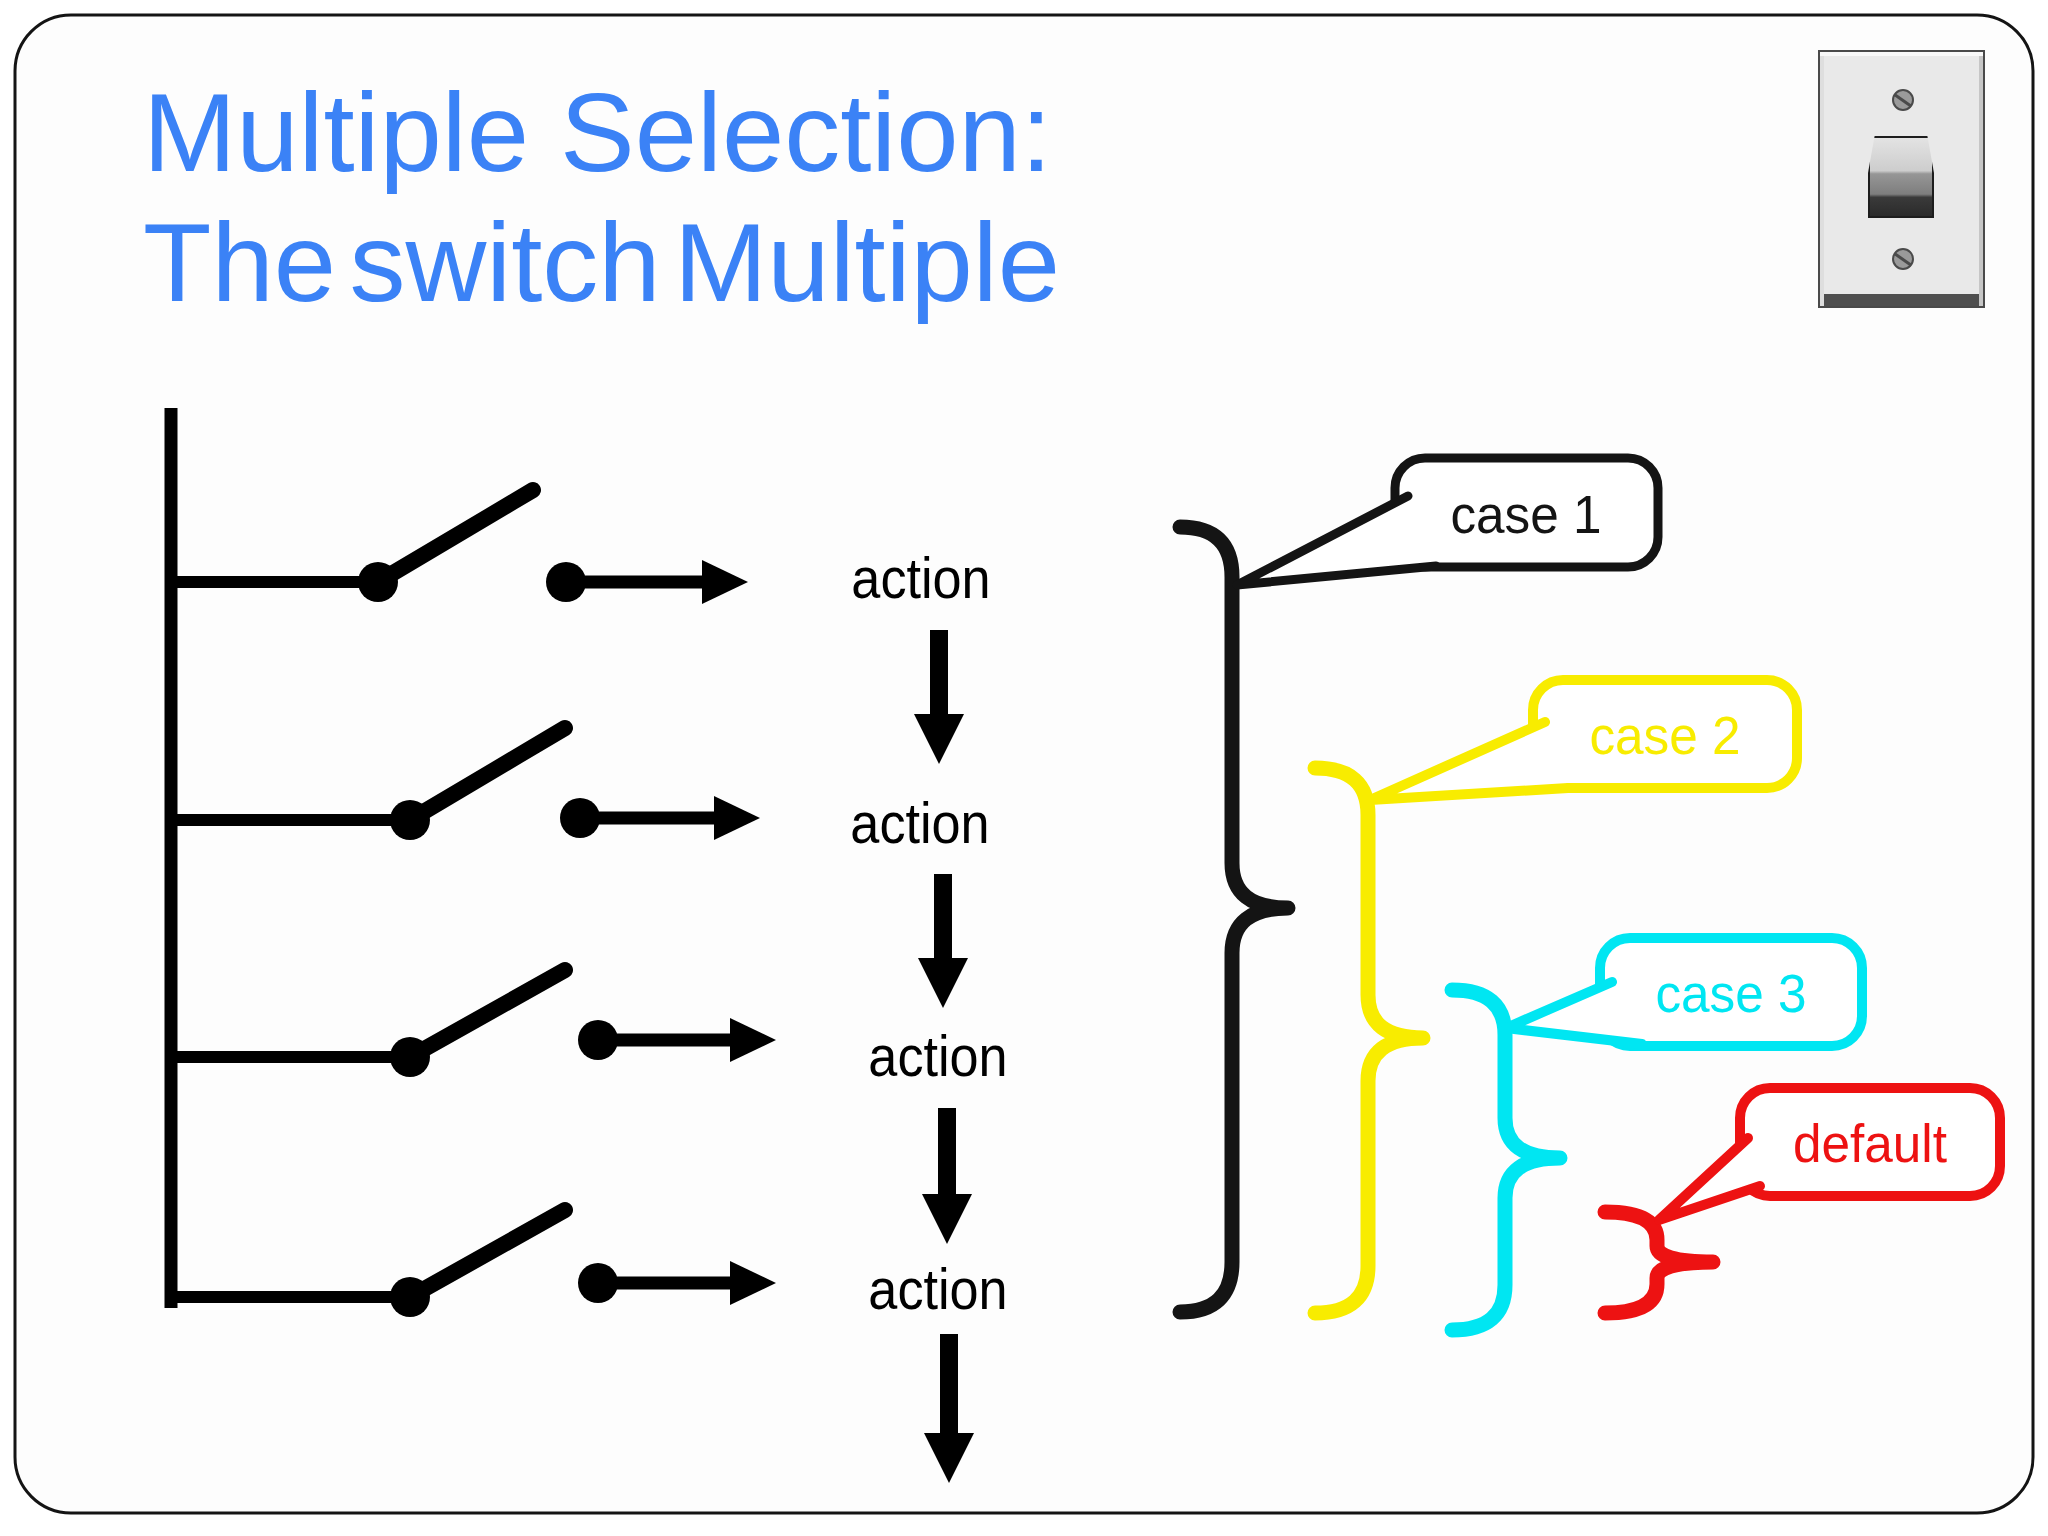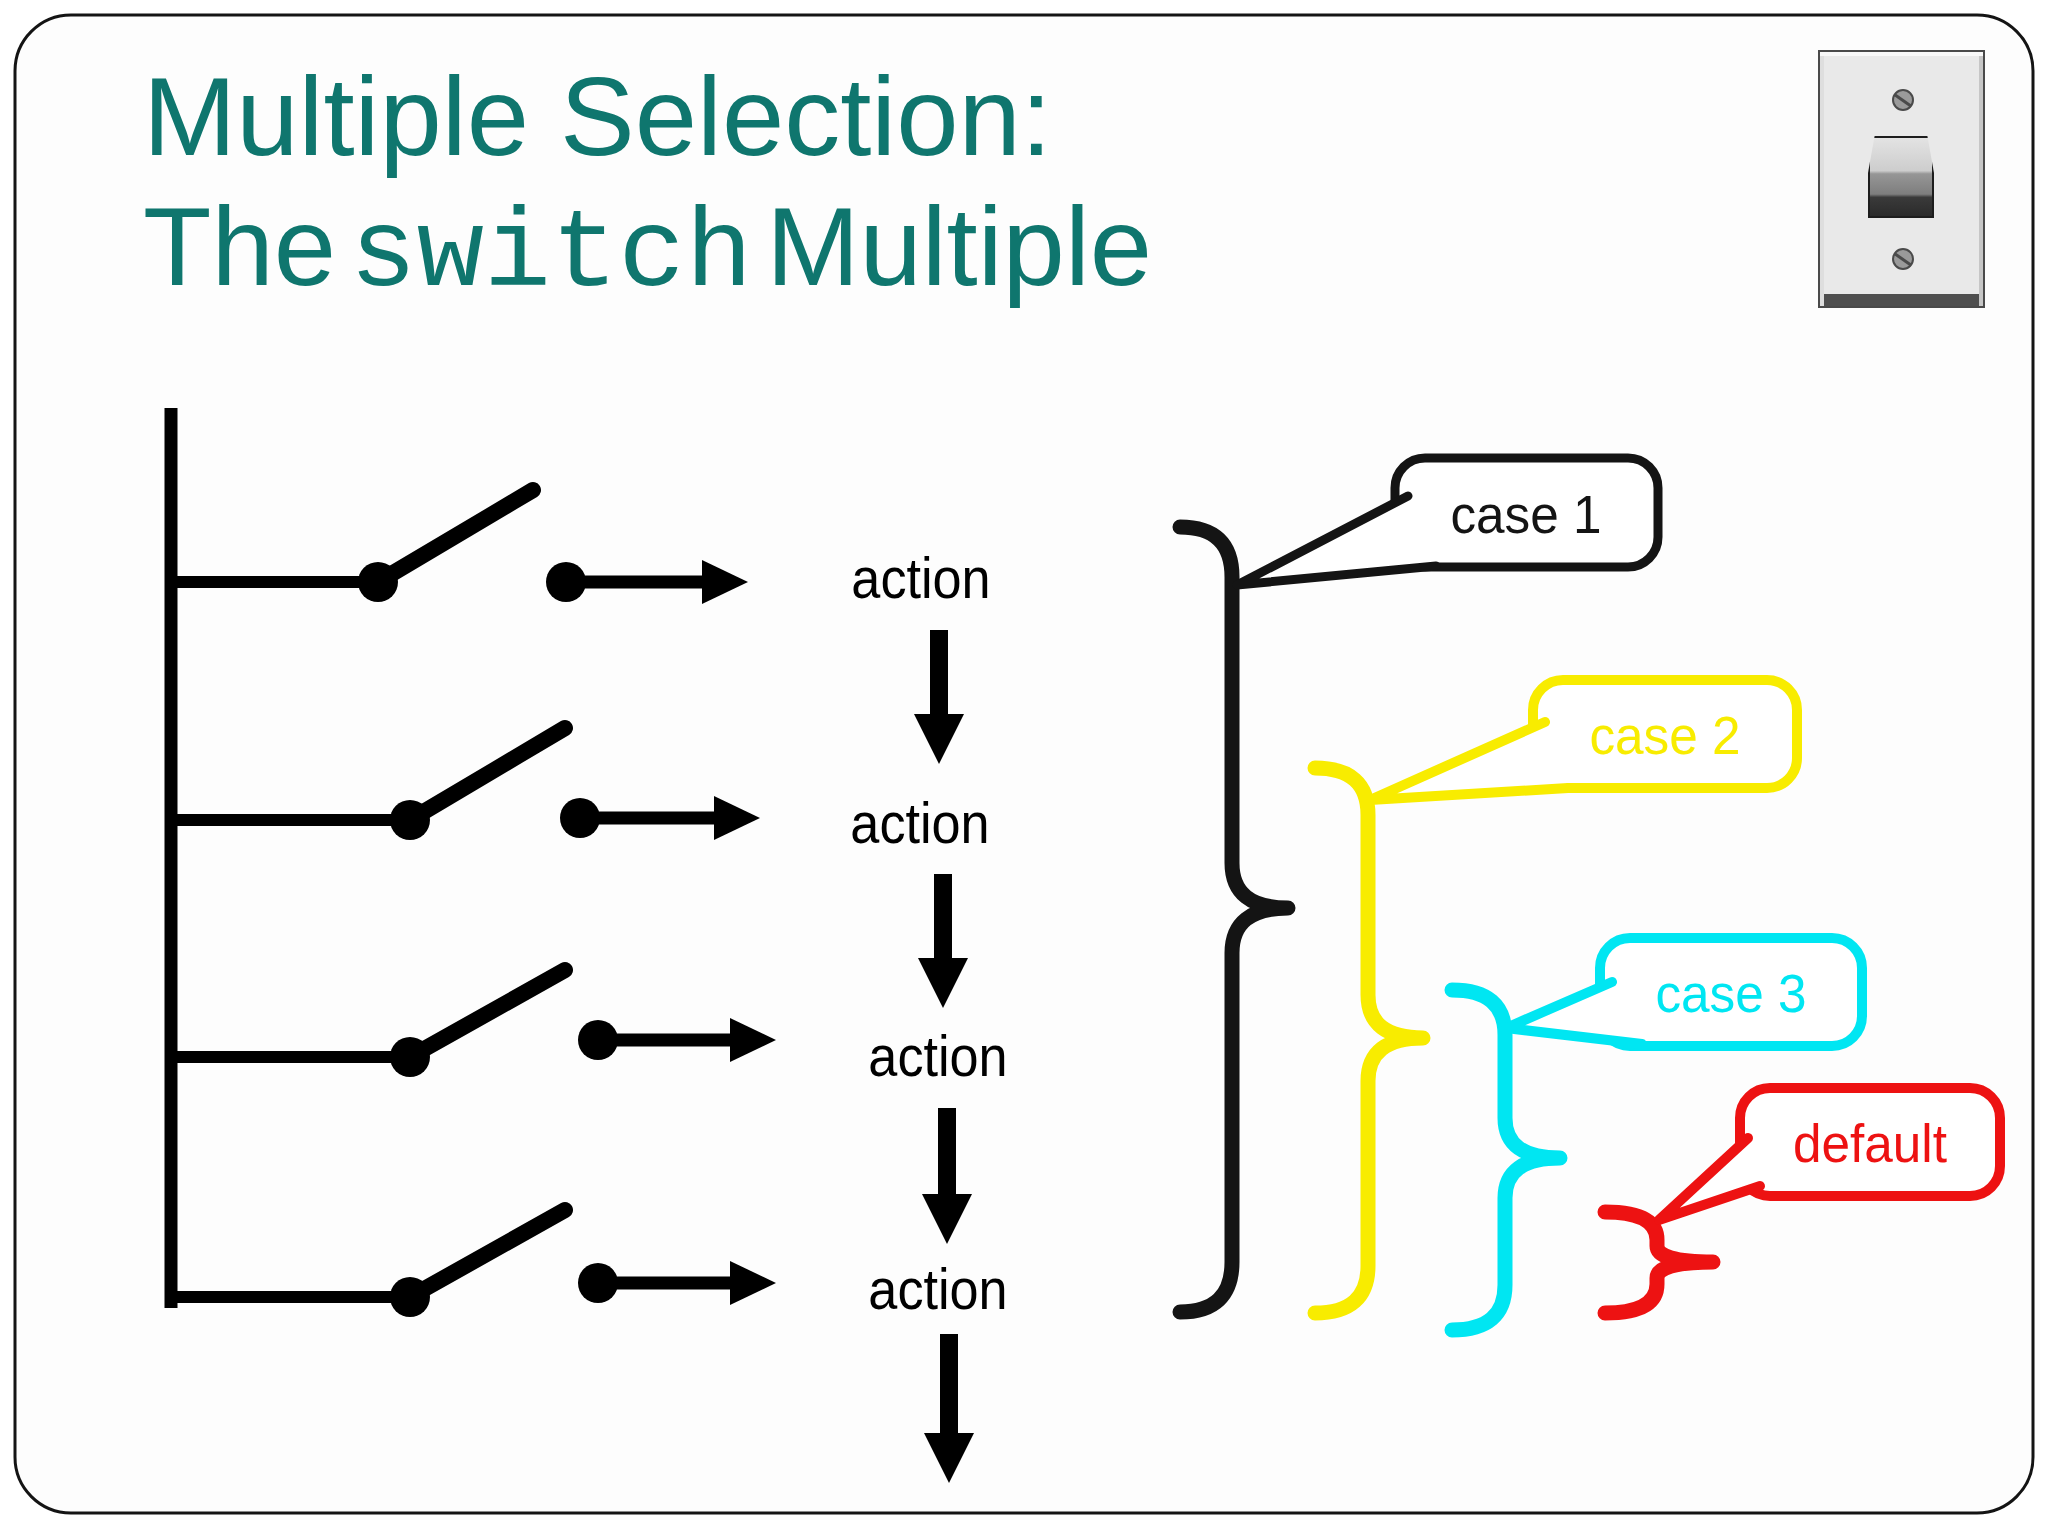"Multiple Selection:" #title { color: #0f766e -> #3b82f6; top: 52px -> 68px }
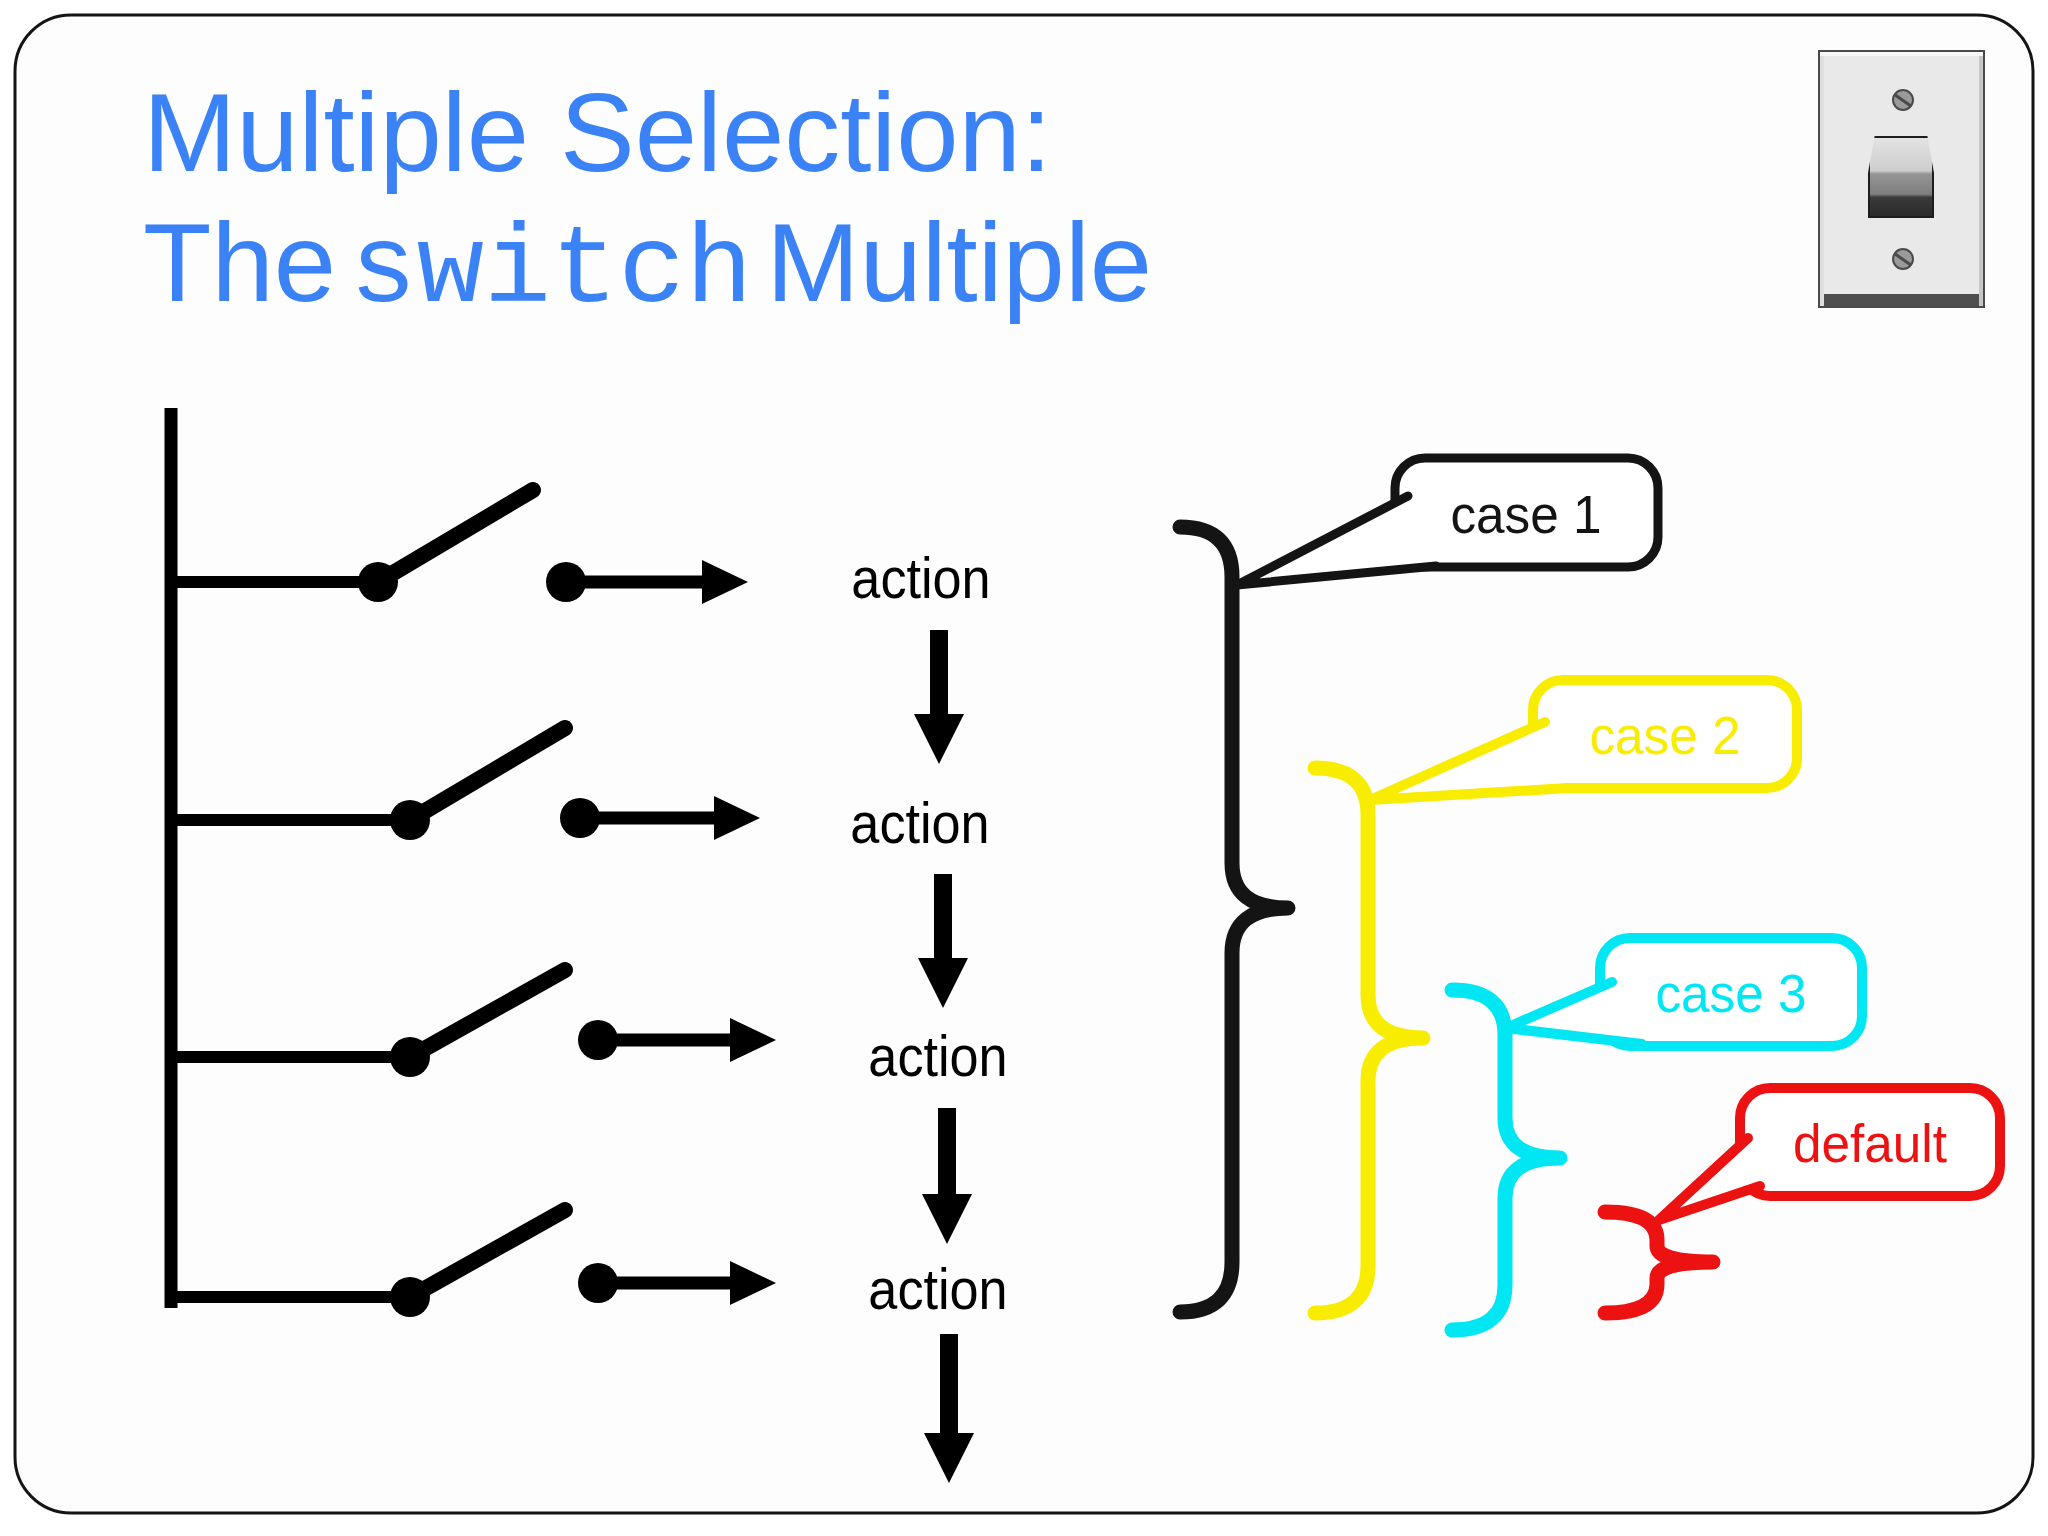"switch" #title .code { font-family: Liberation Mono, monospace -> Liberation Sans, sans-serif }
